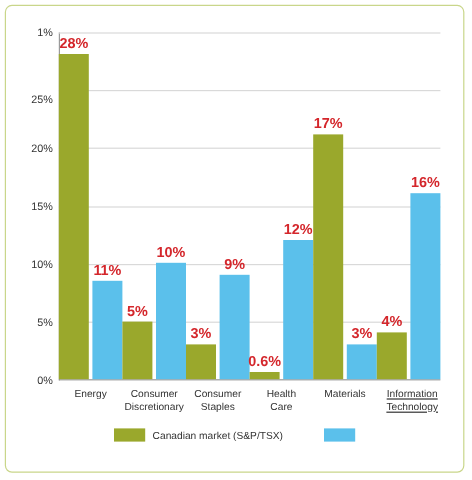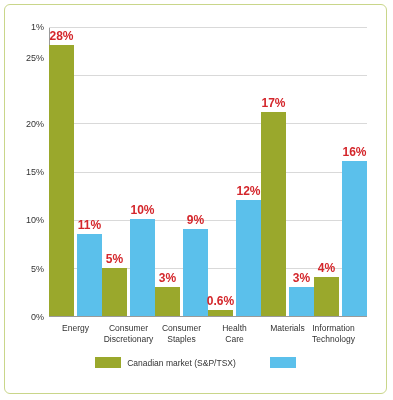"25%" div.ytick { top: 31px -> 56px }
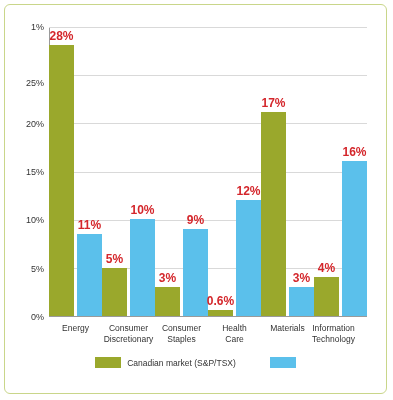"Information" div.cat-label { left: 258px -> 268px; text-decoration: none -> underline }
